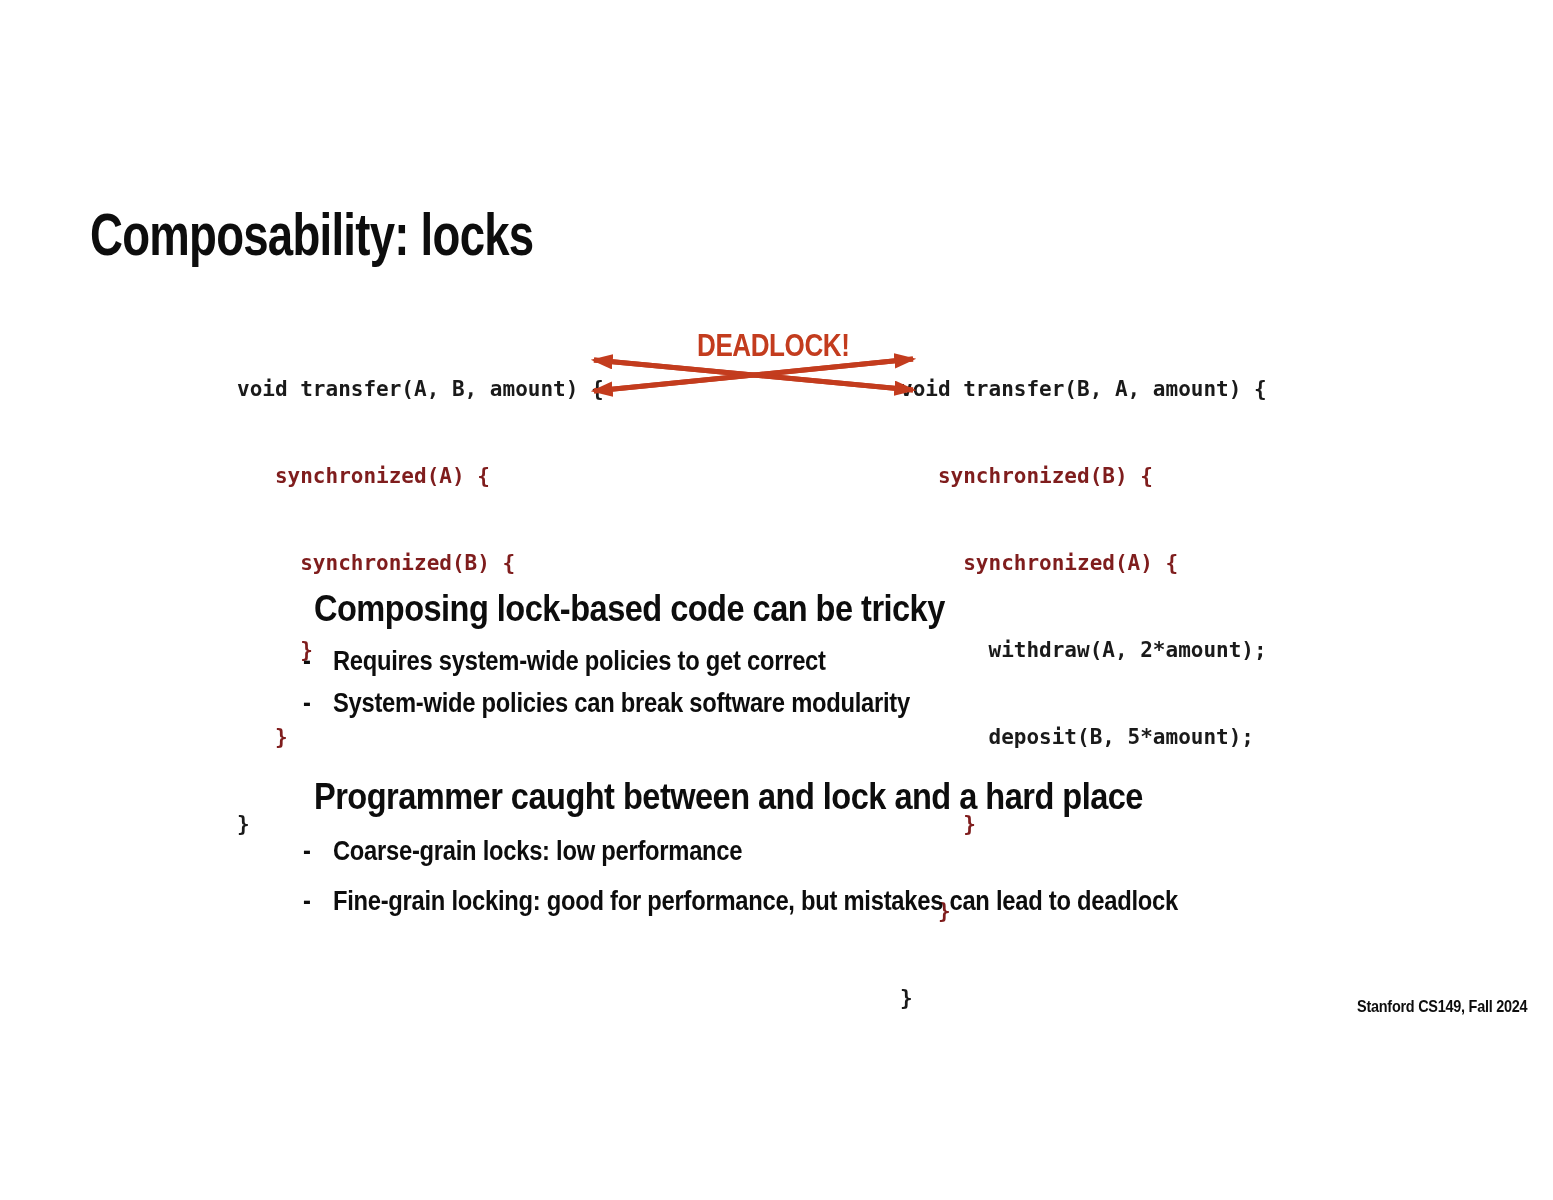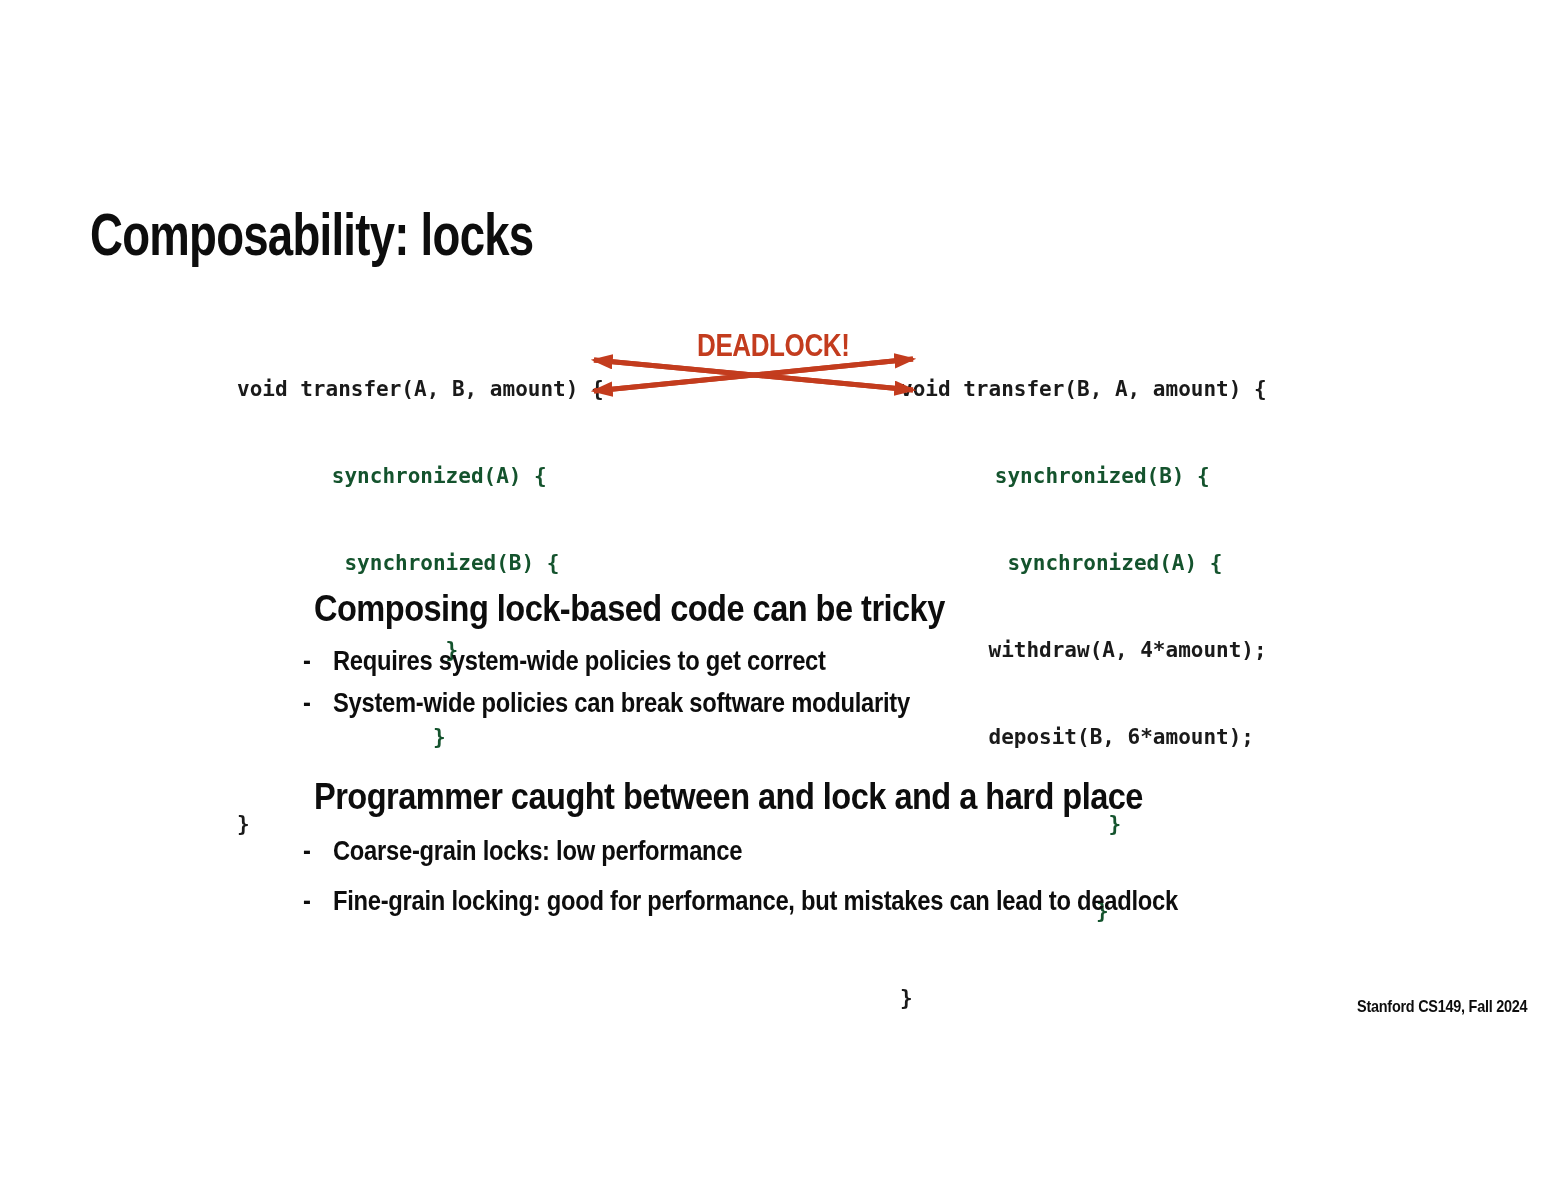"synchronized(A) {" .codeline.red { color: #14532d -> #7f1d1d; text-align: center -> none }
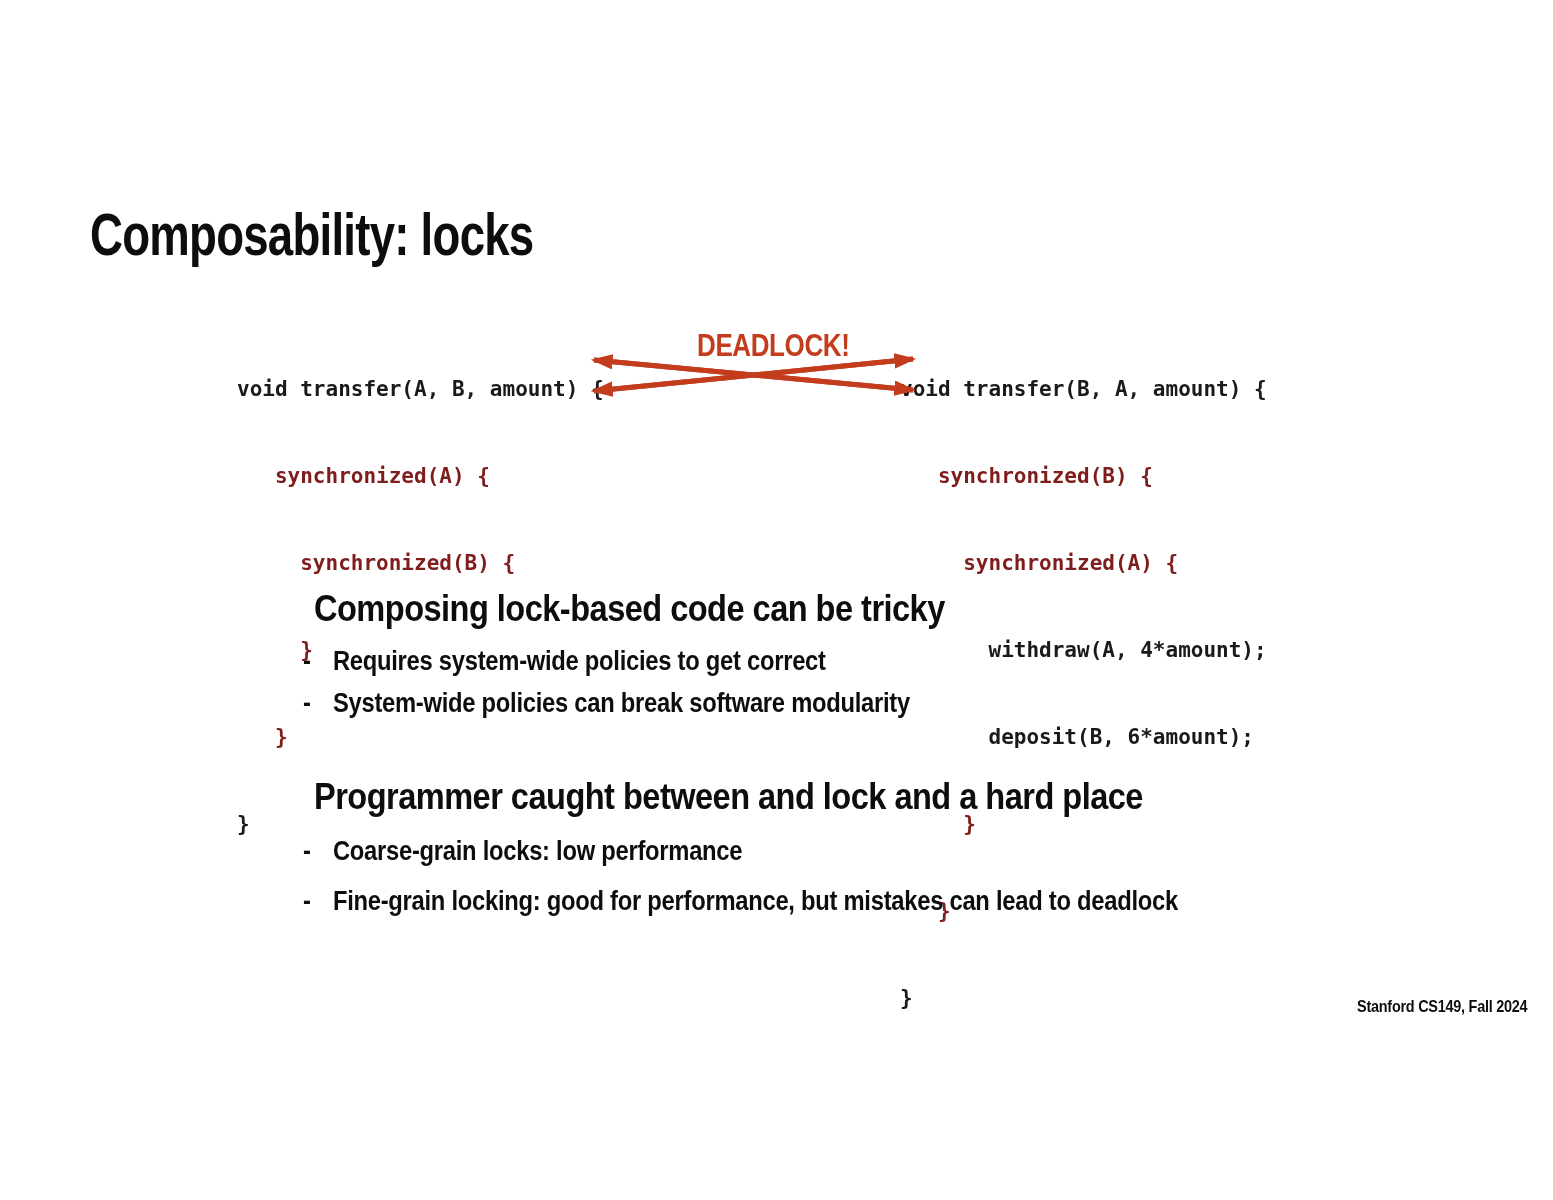"withdraw(A, 4*amount);" div.codeline { text: 4 -> 2 }
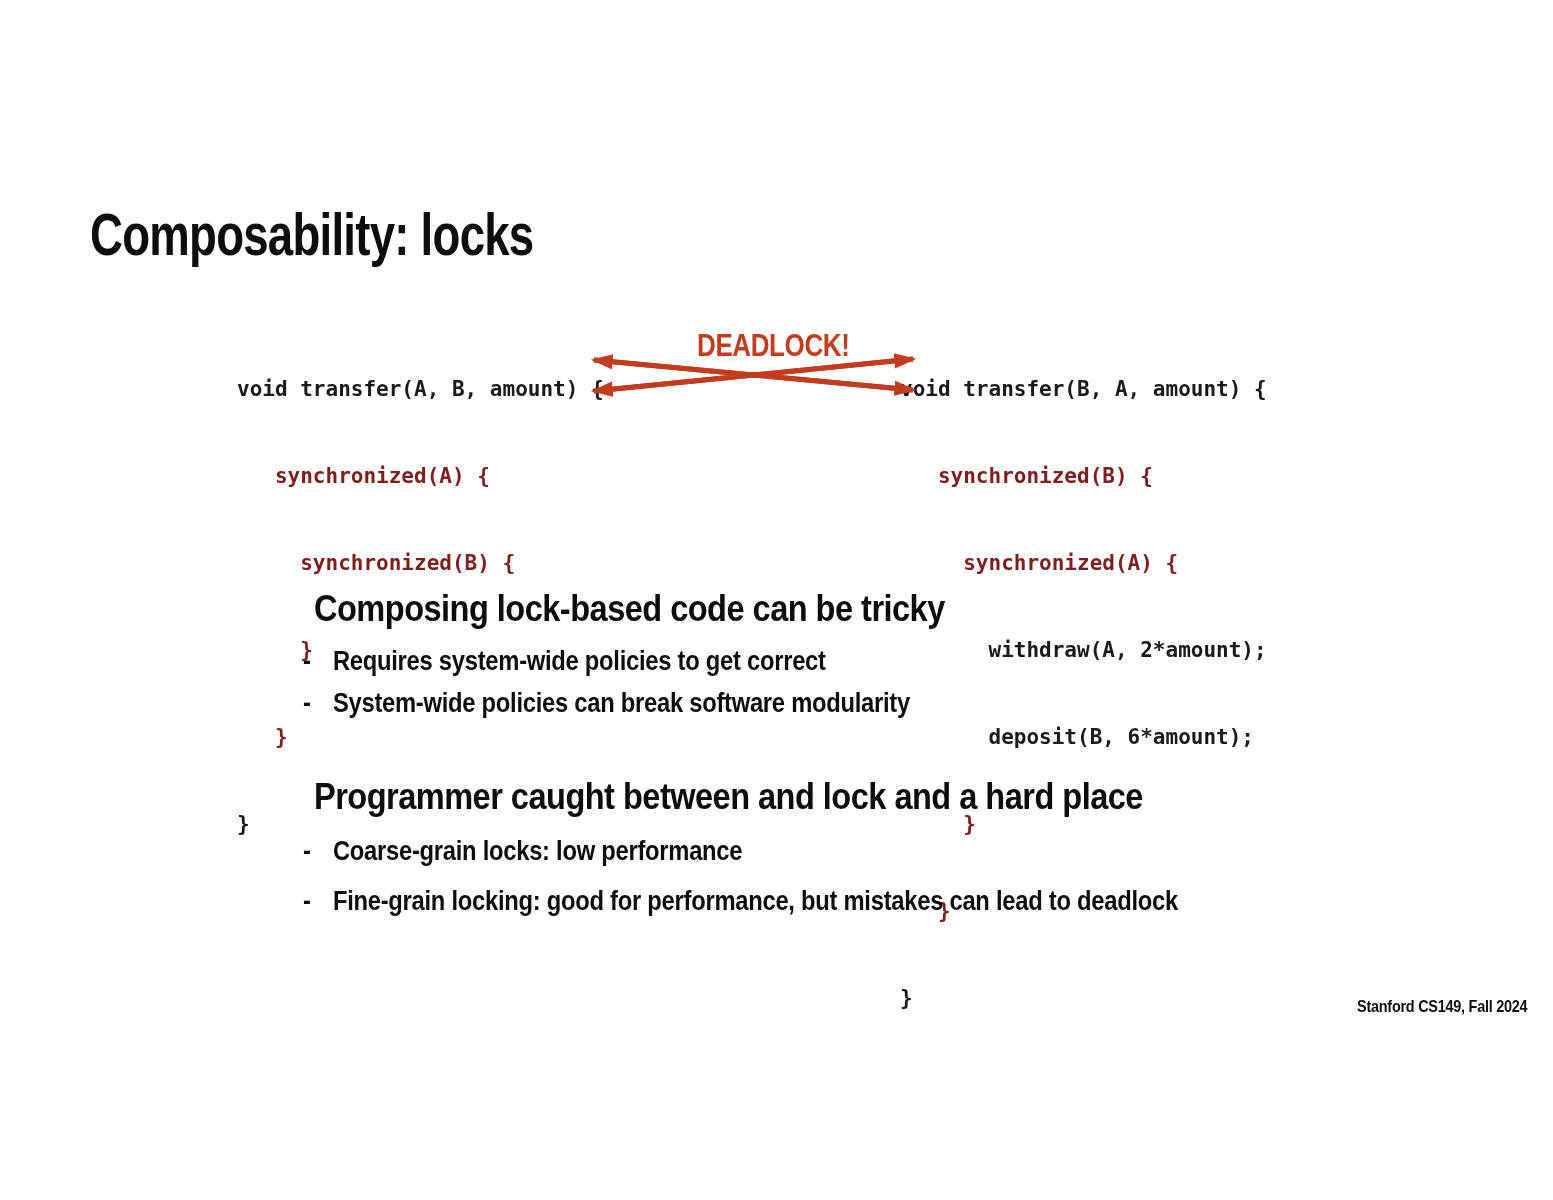"deposit(B, 6*amount);" div.codeline { text: 6 -> 5 }
